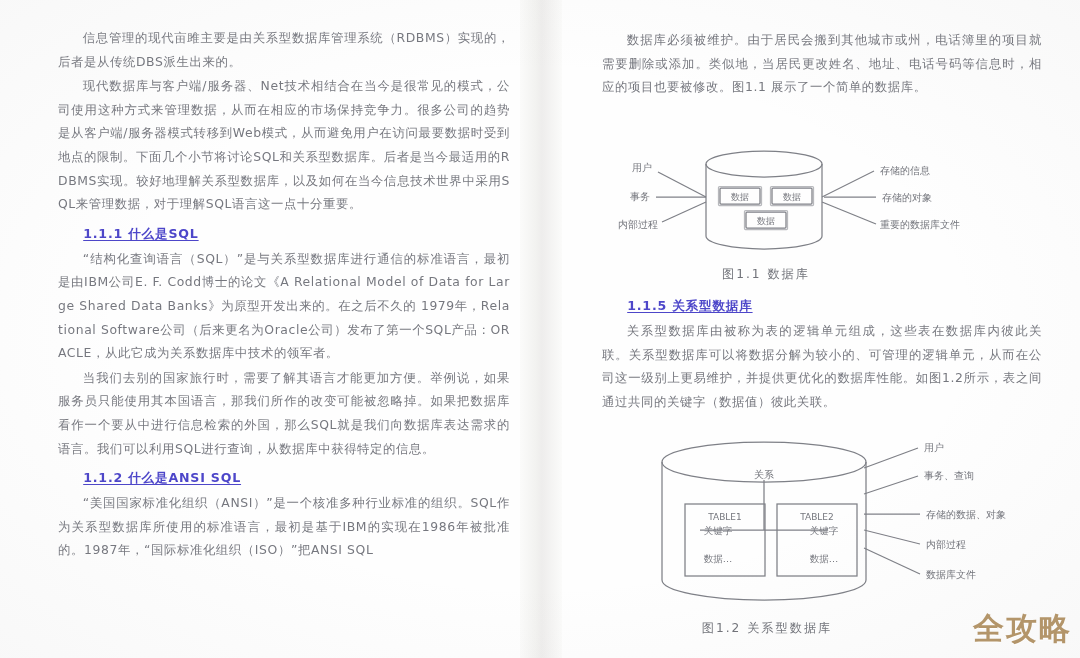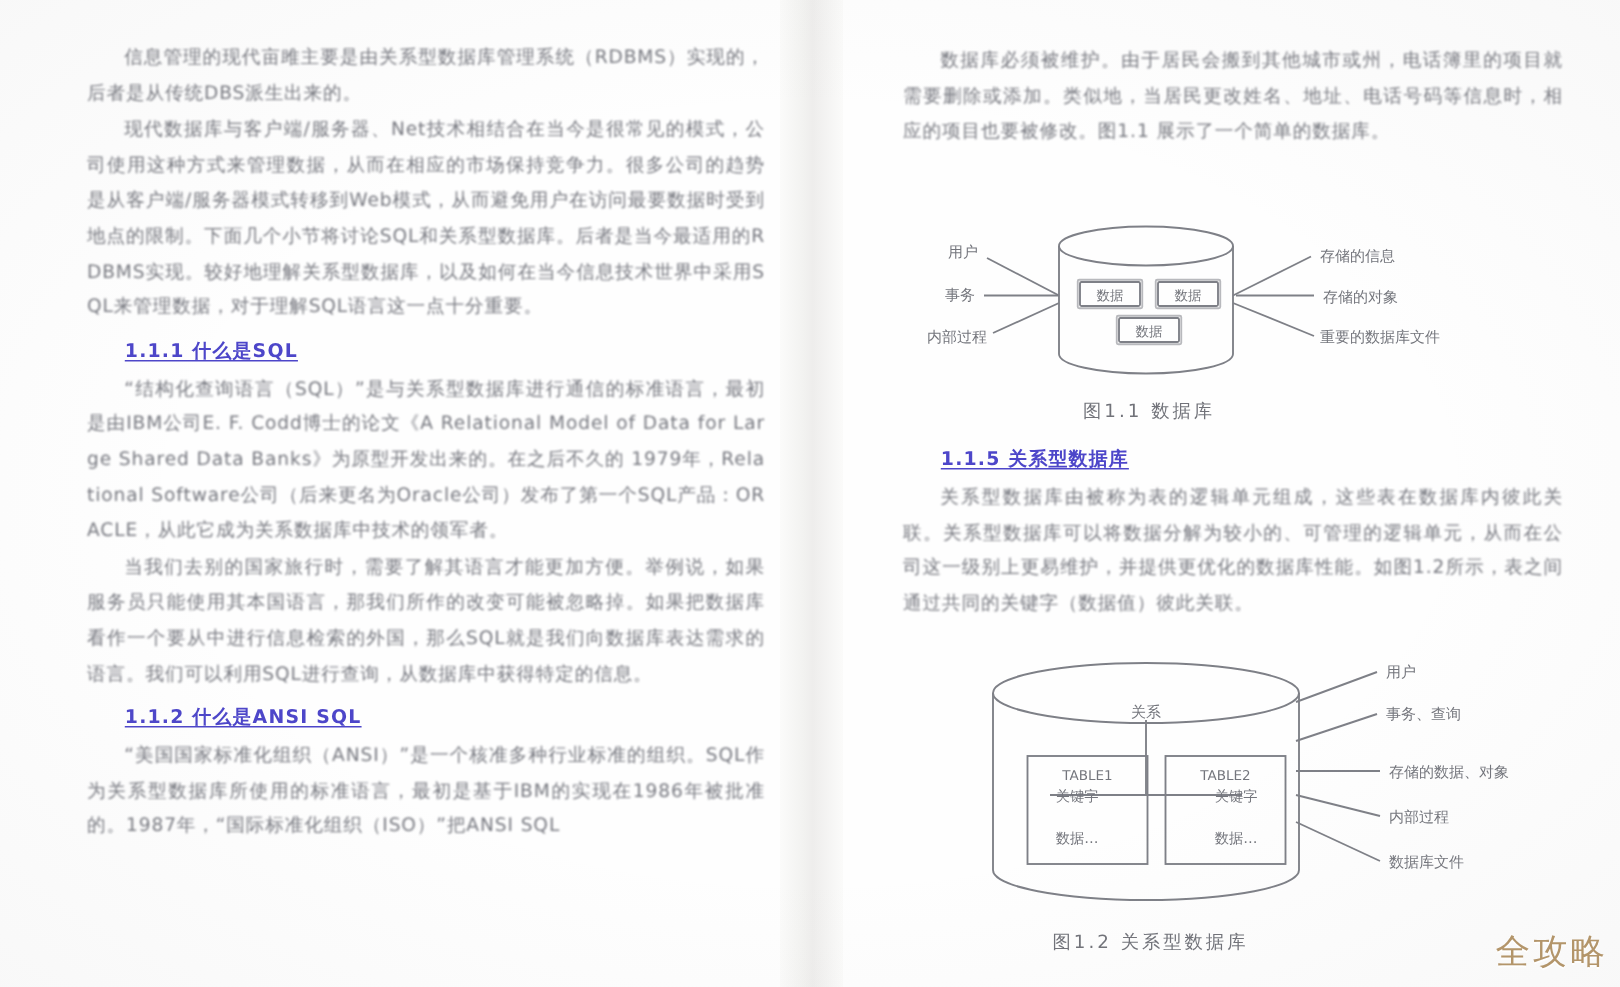"全攻略" #watermark { font-size: 23px -> 31px; font-weight: 400 -> 700 }
